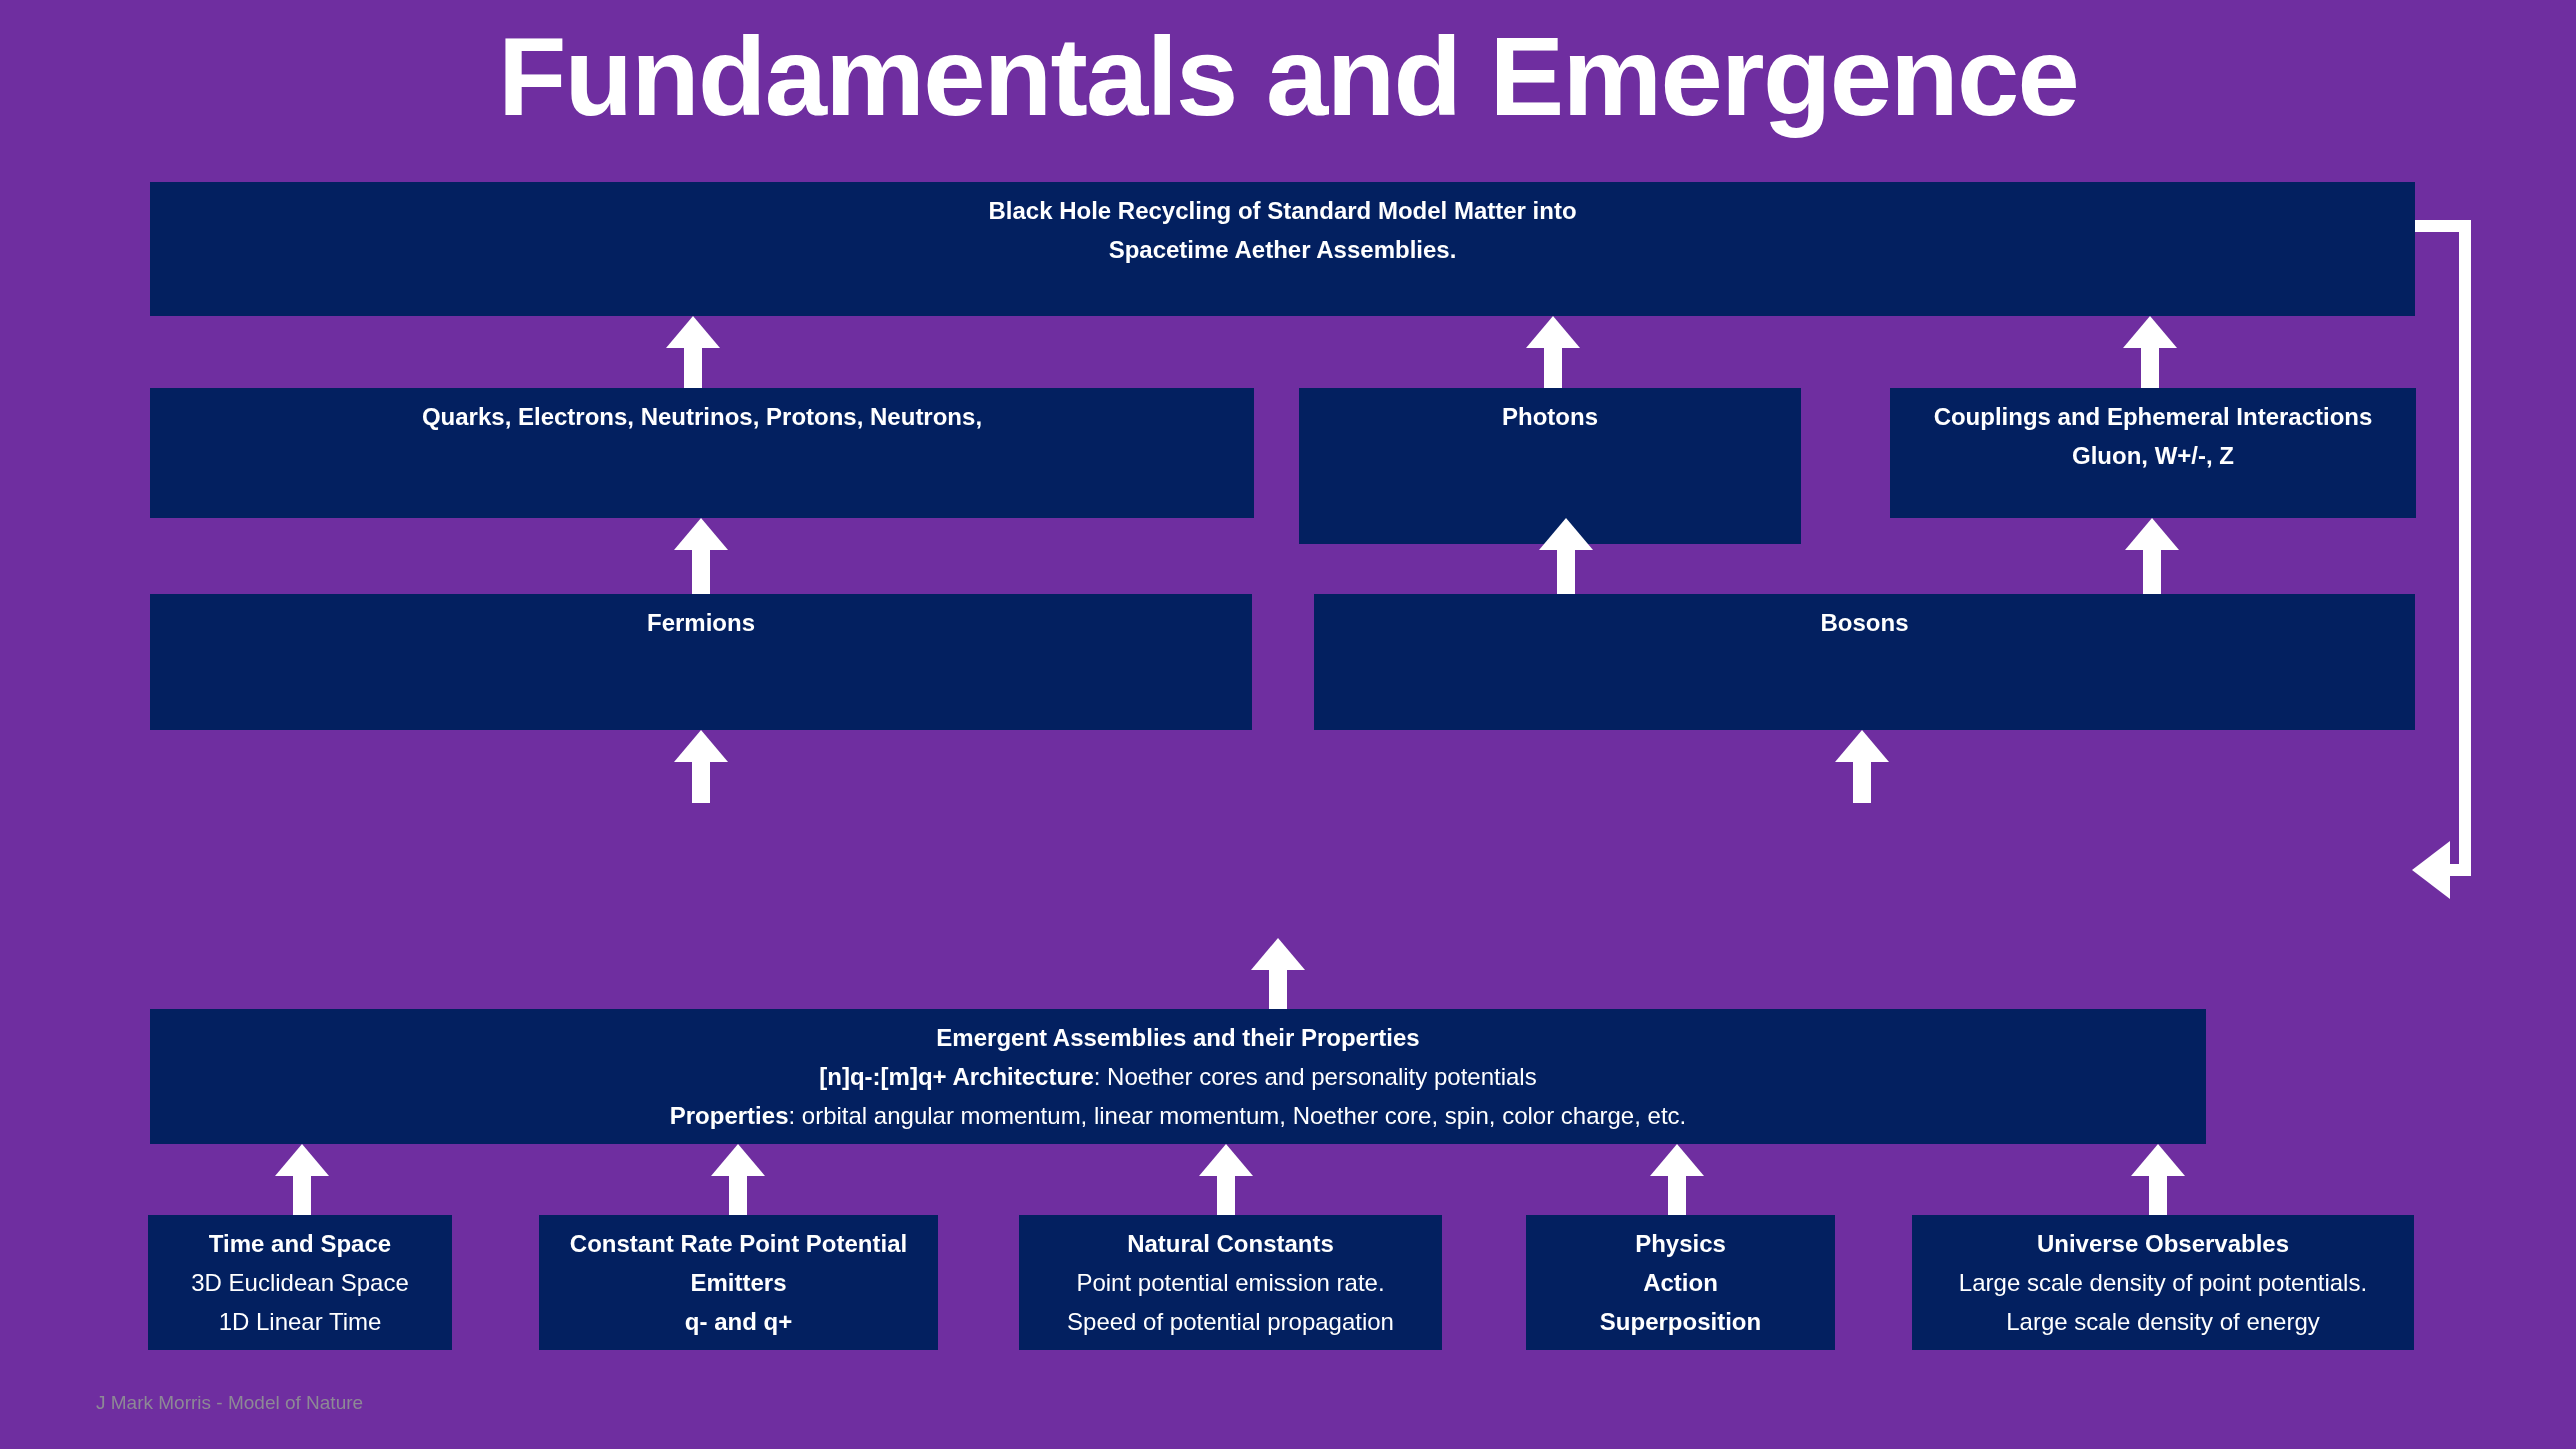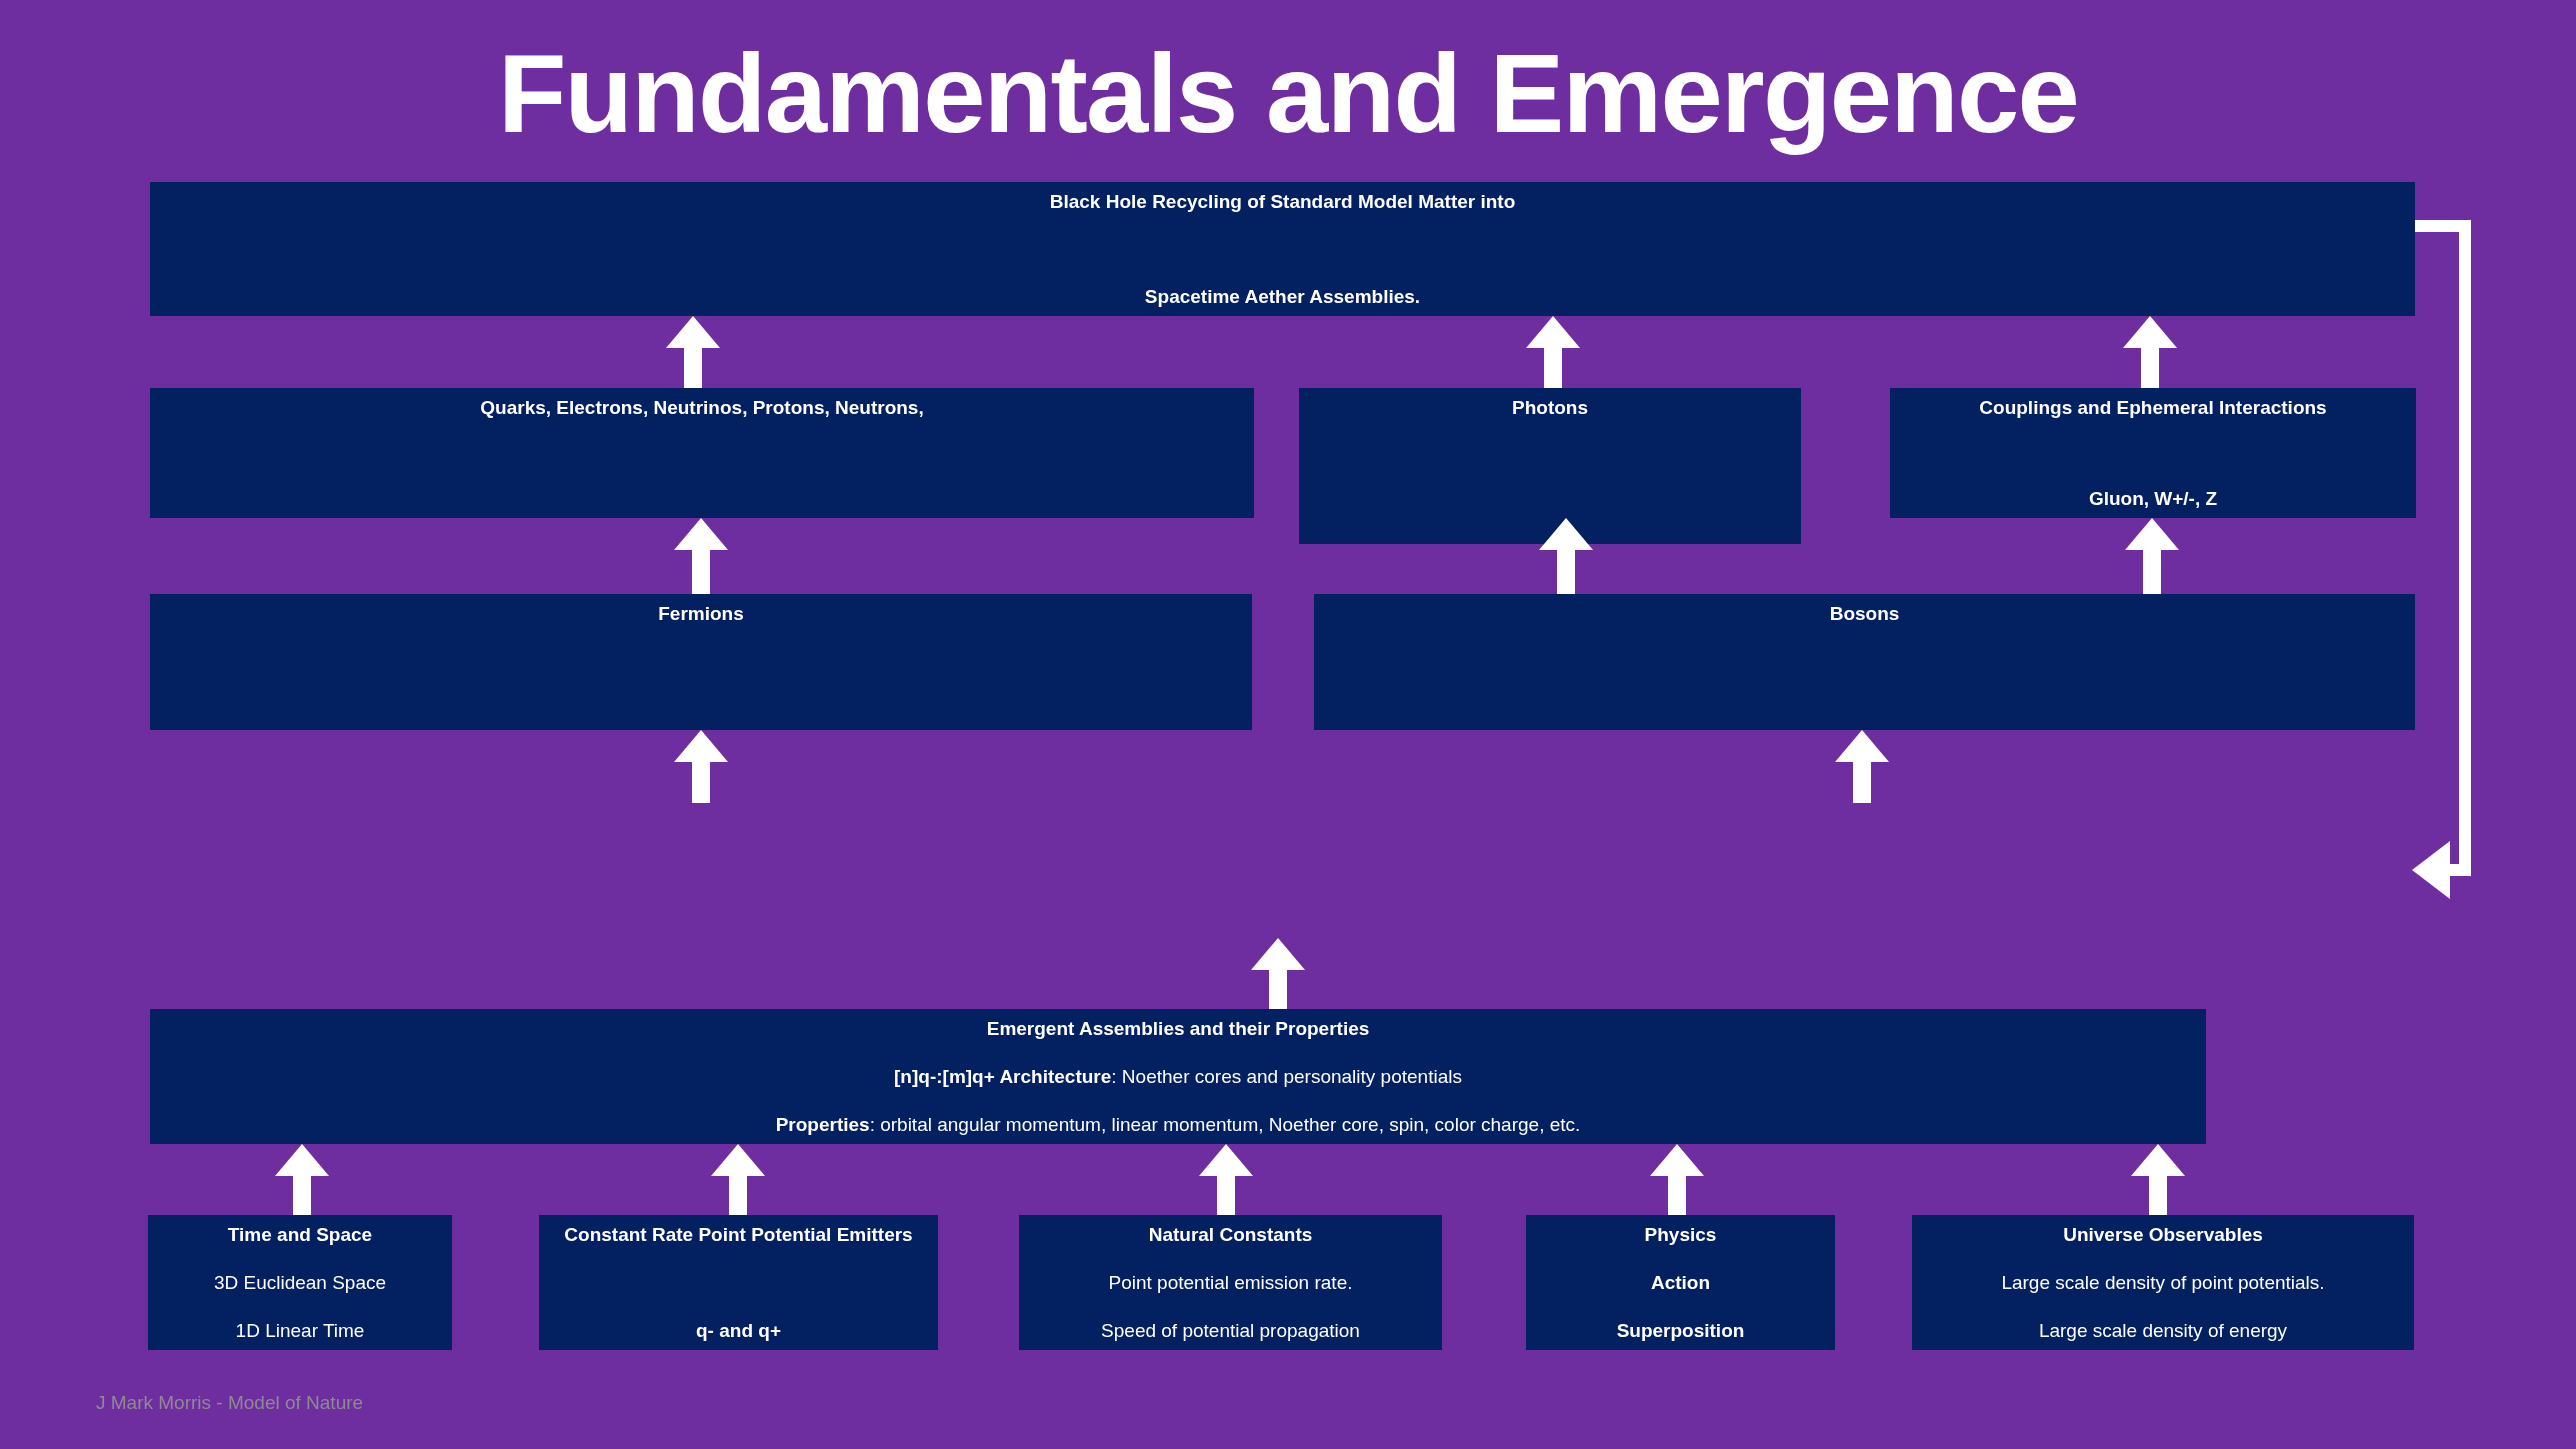"Fundamentals and Emergence" .page-title { margin-top: 17px -> none }
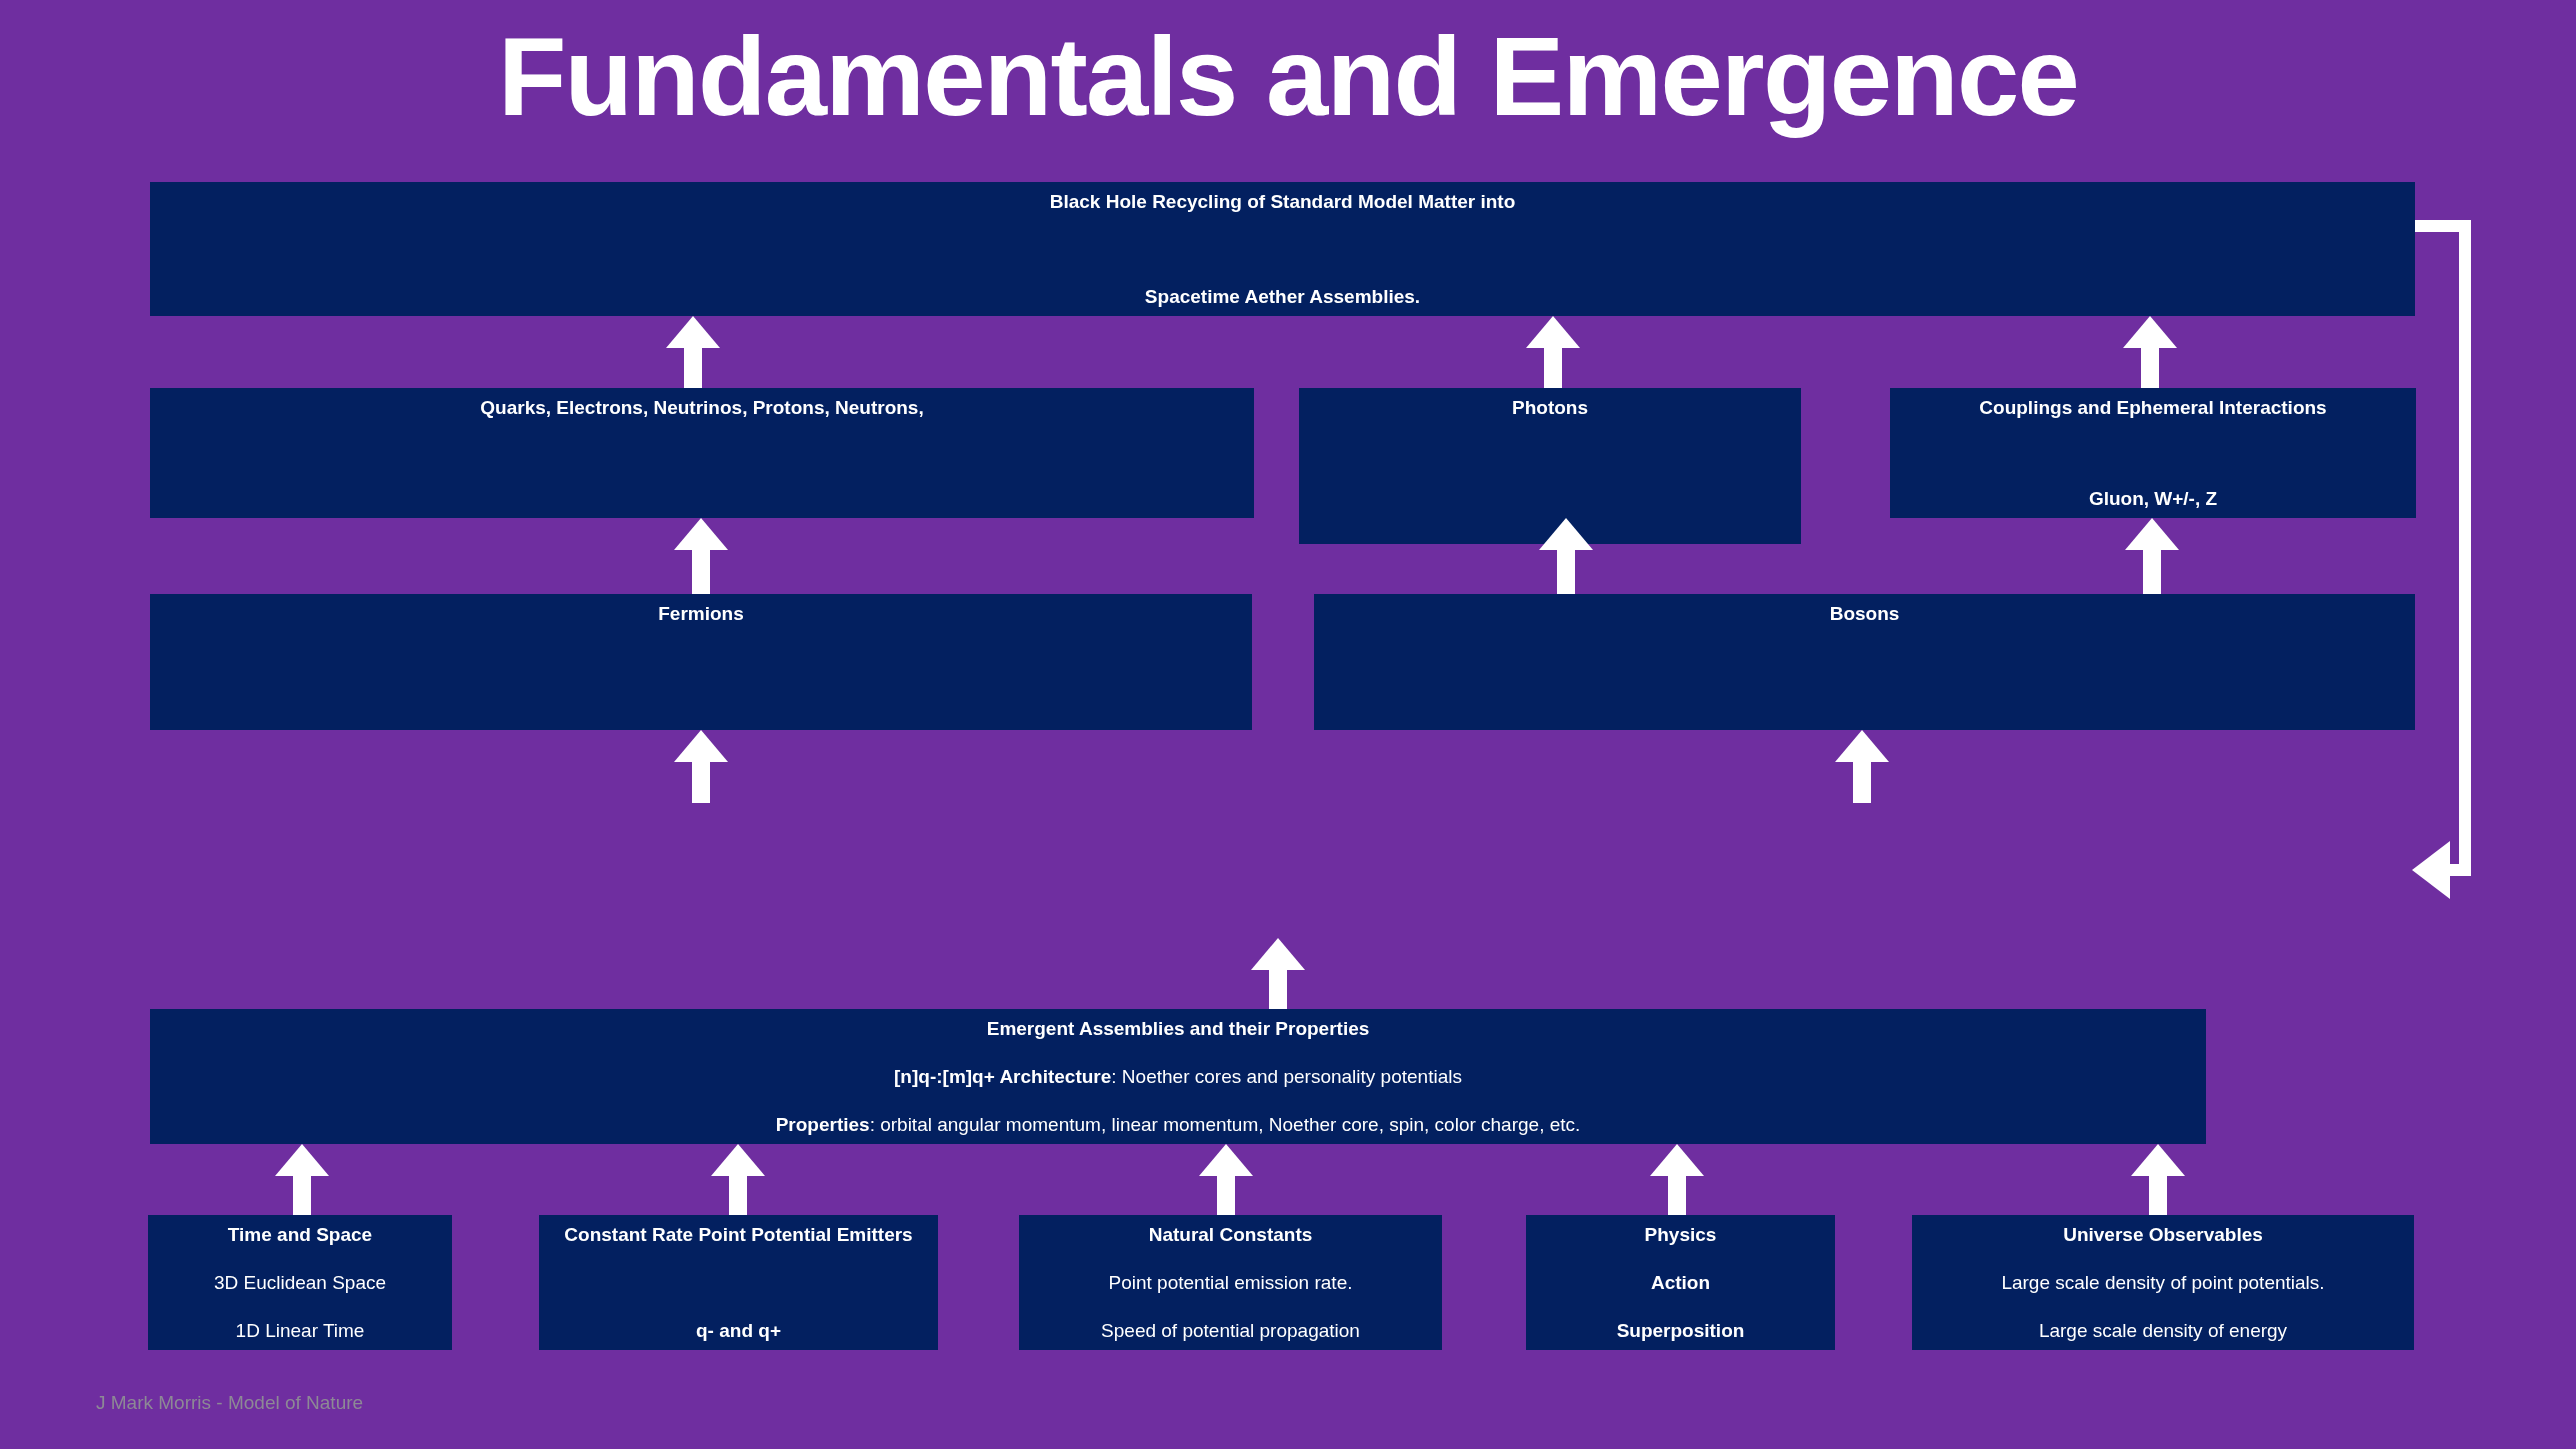"Black Hole Recycling of Standard" .box { font-size: 19px -> 24px; justify-content: space-between -> flex-start; padding: 0 24px -> 9px 24px }
